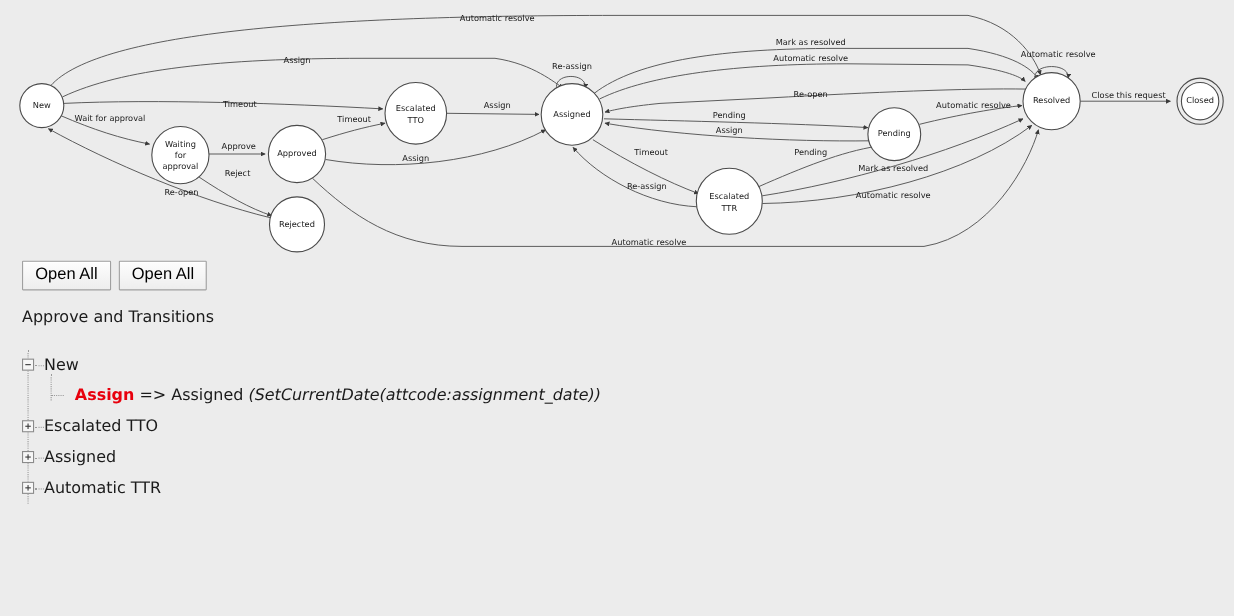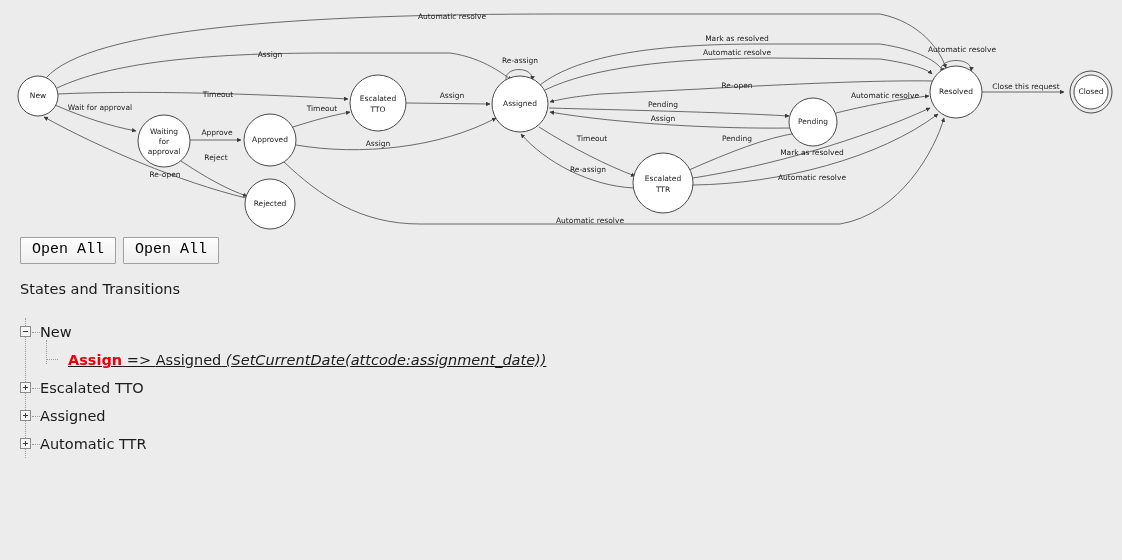"Open All" .tree-button { font-family: Liberation Mono, monospace -> Liberation Sans, sans-serif }
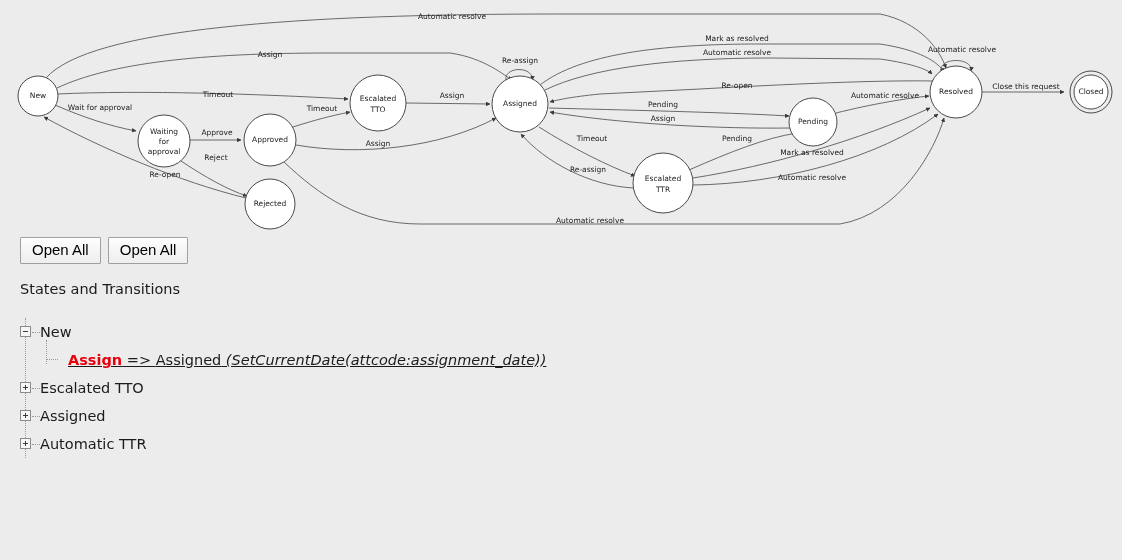"States and Transitions" div { text: States -> Approve }
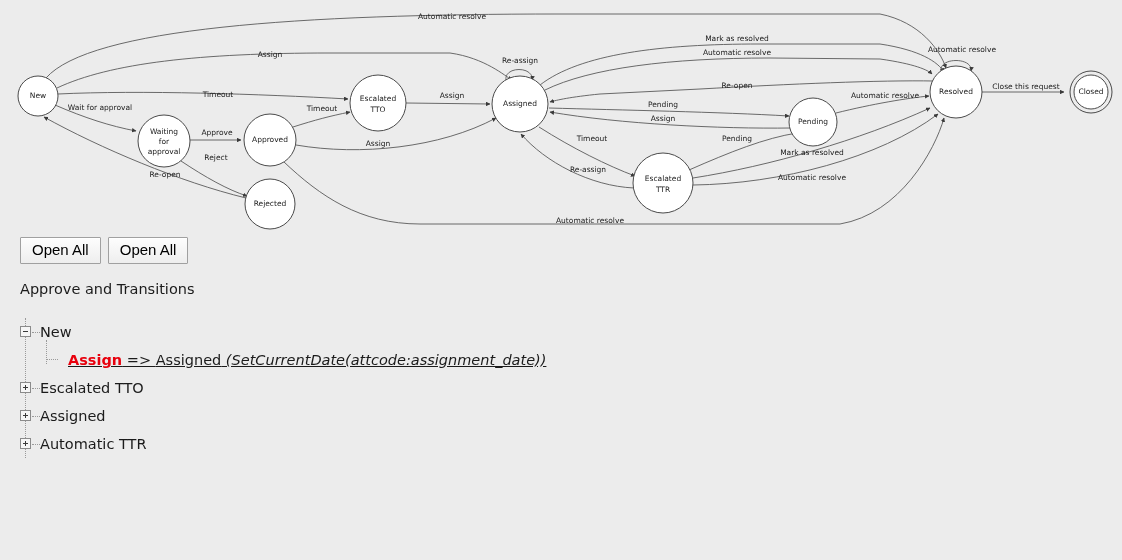"Assign => Assigned" .tree-leaf { text-decoration: underline -> none }
